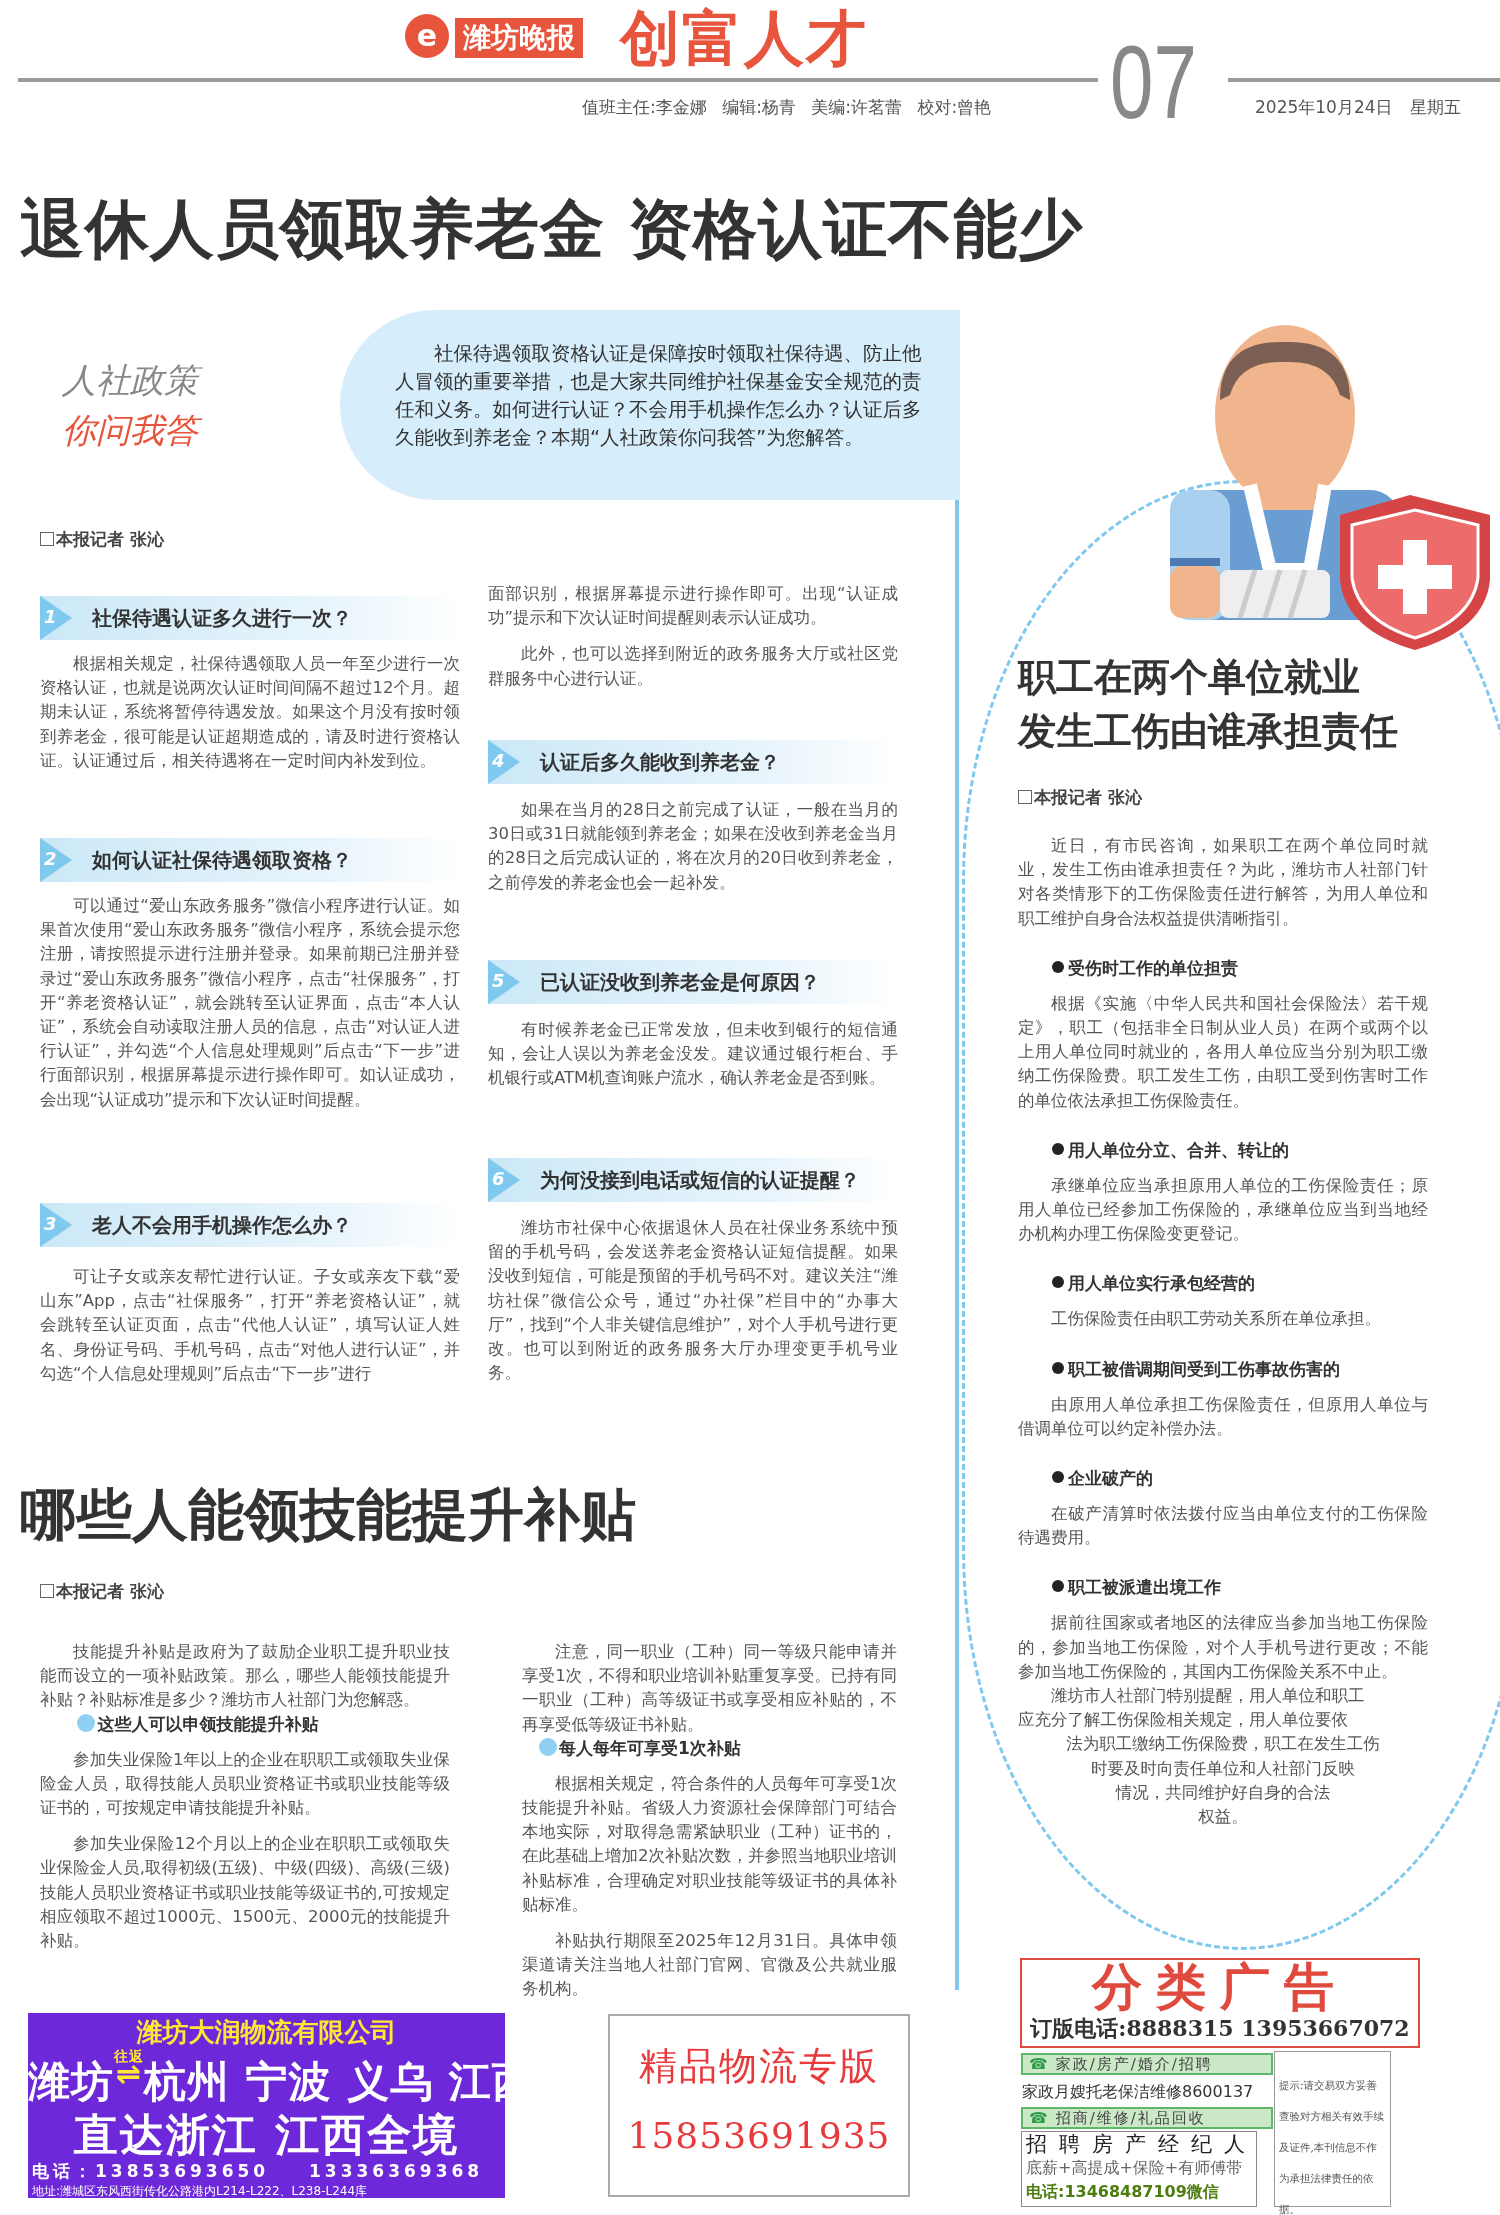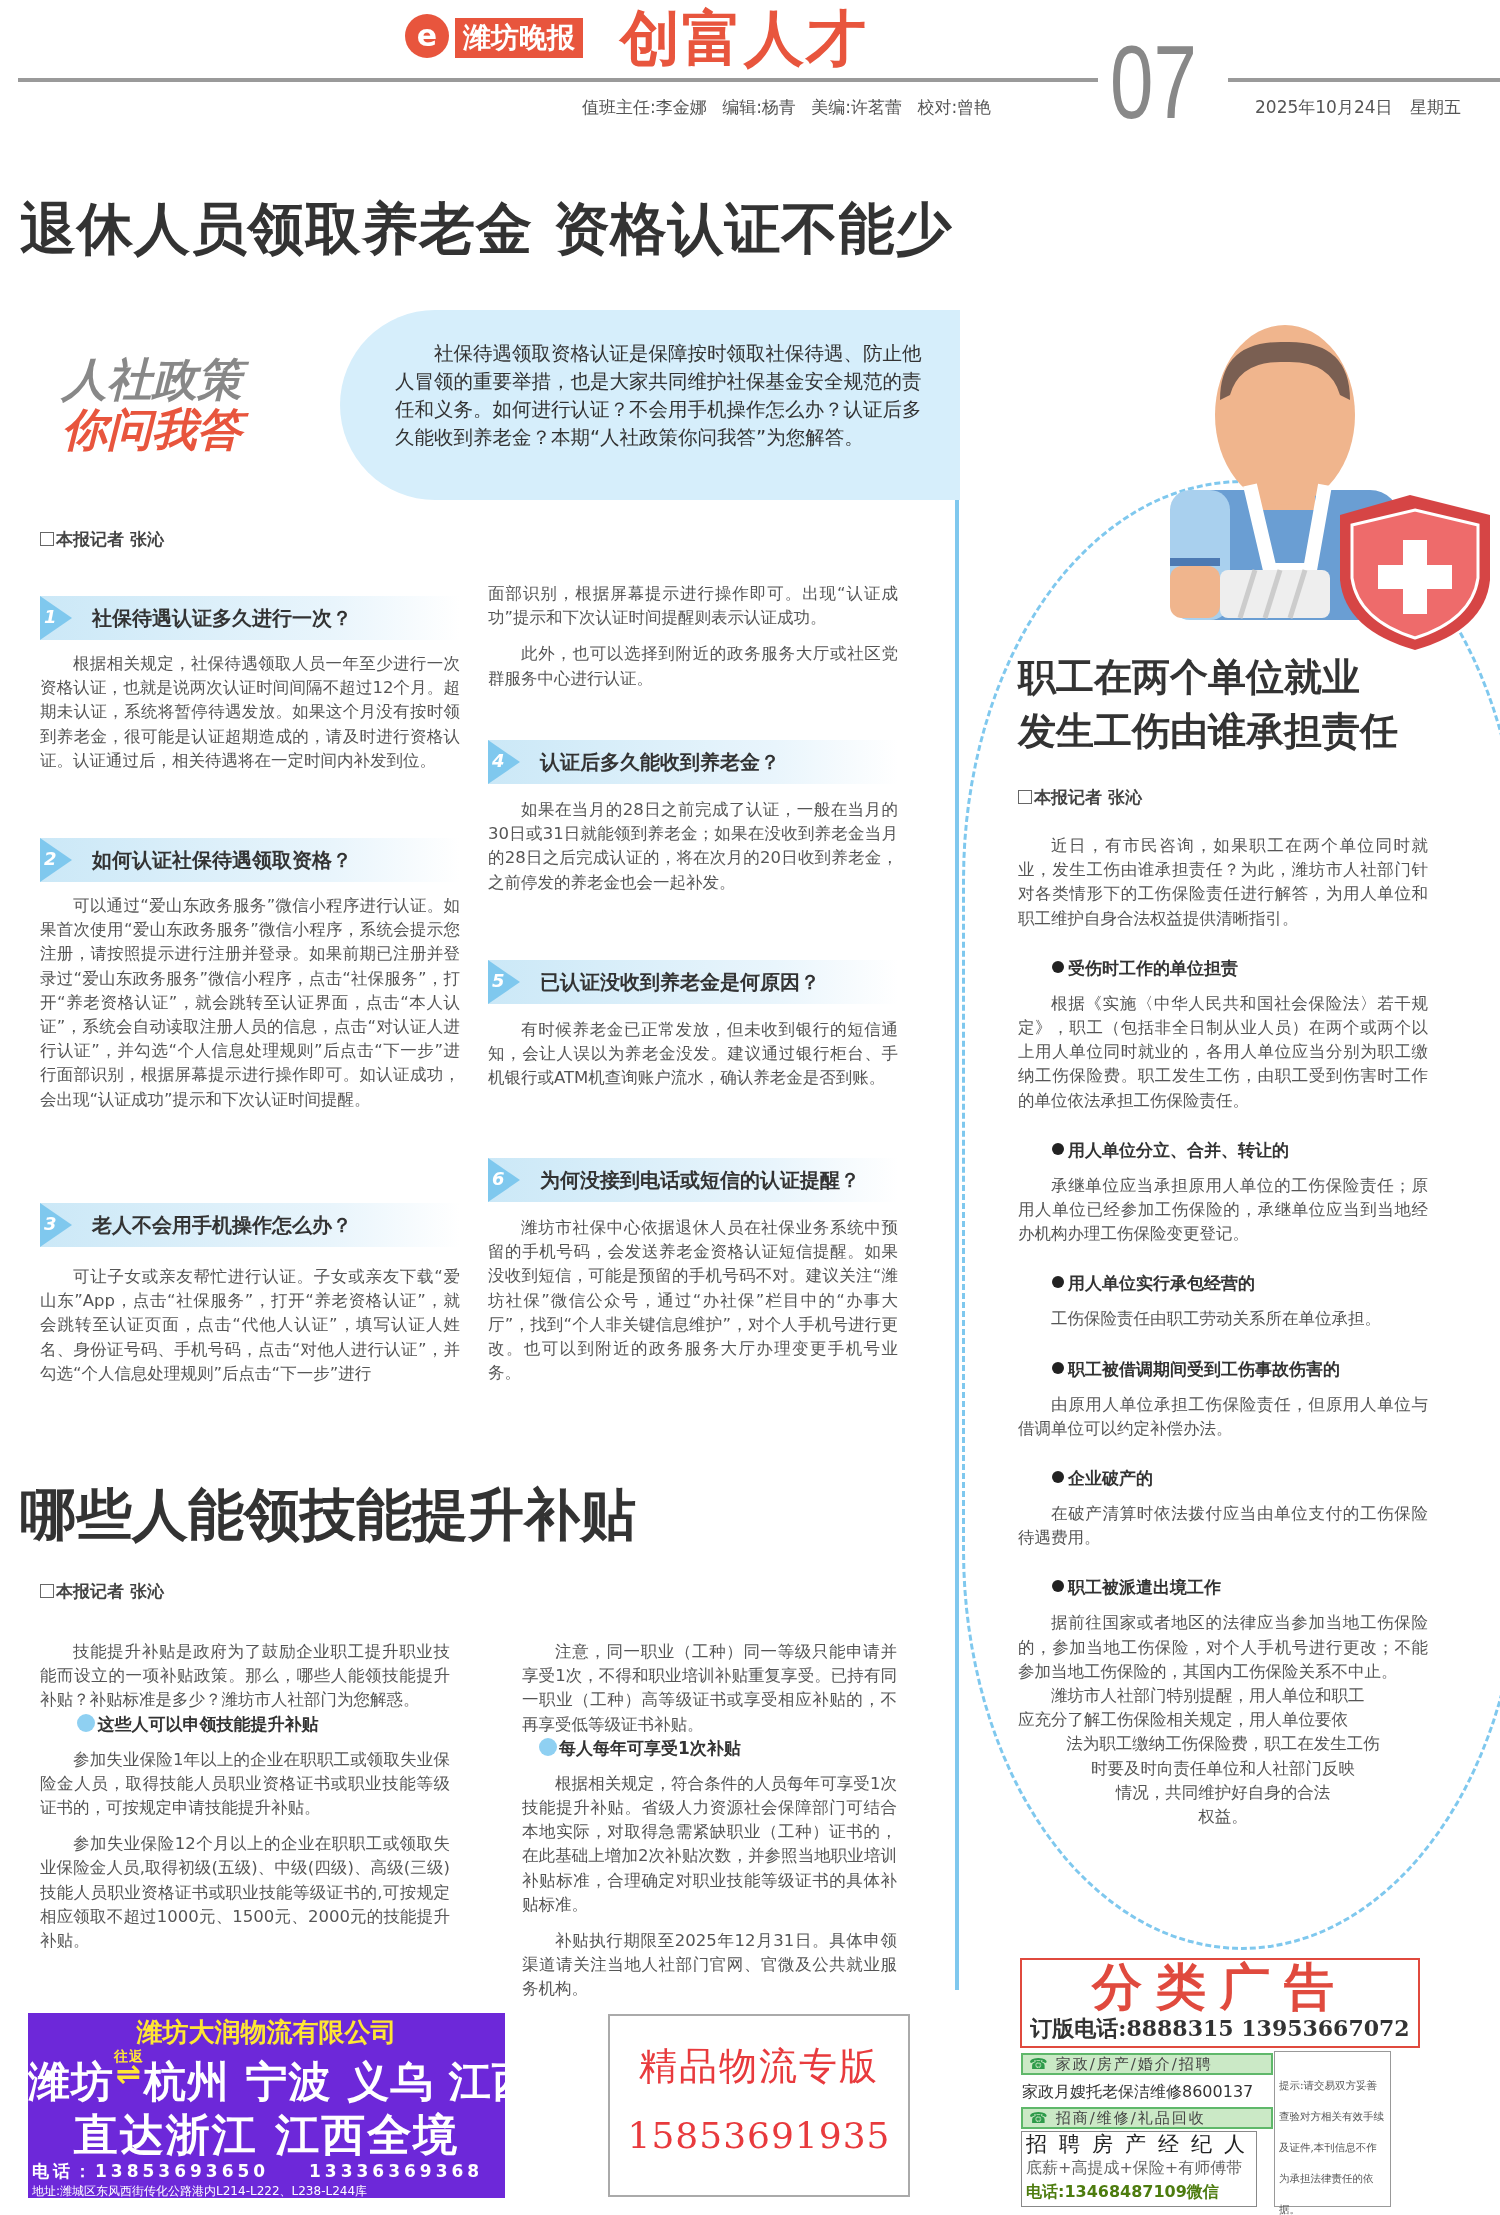"退休人员领取养老金 资格认证不能少" .headline { font-size: 56px -> 64px }
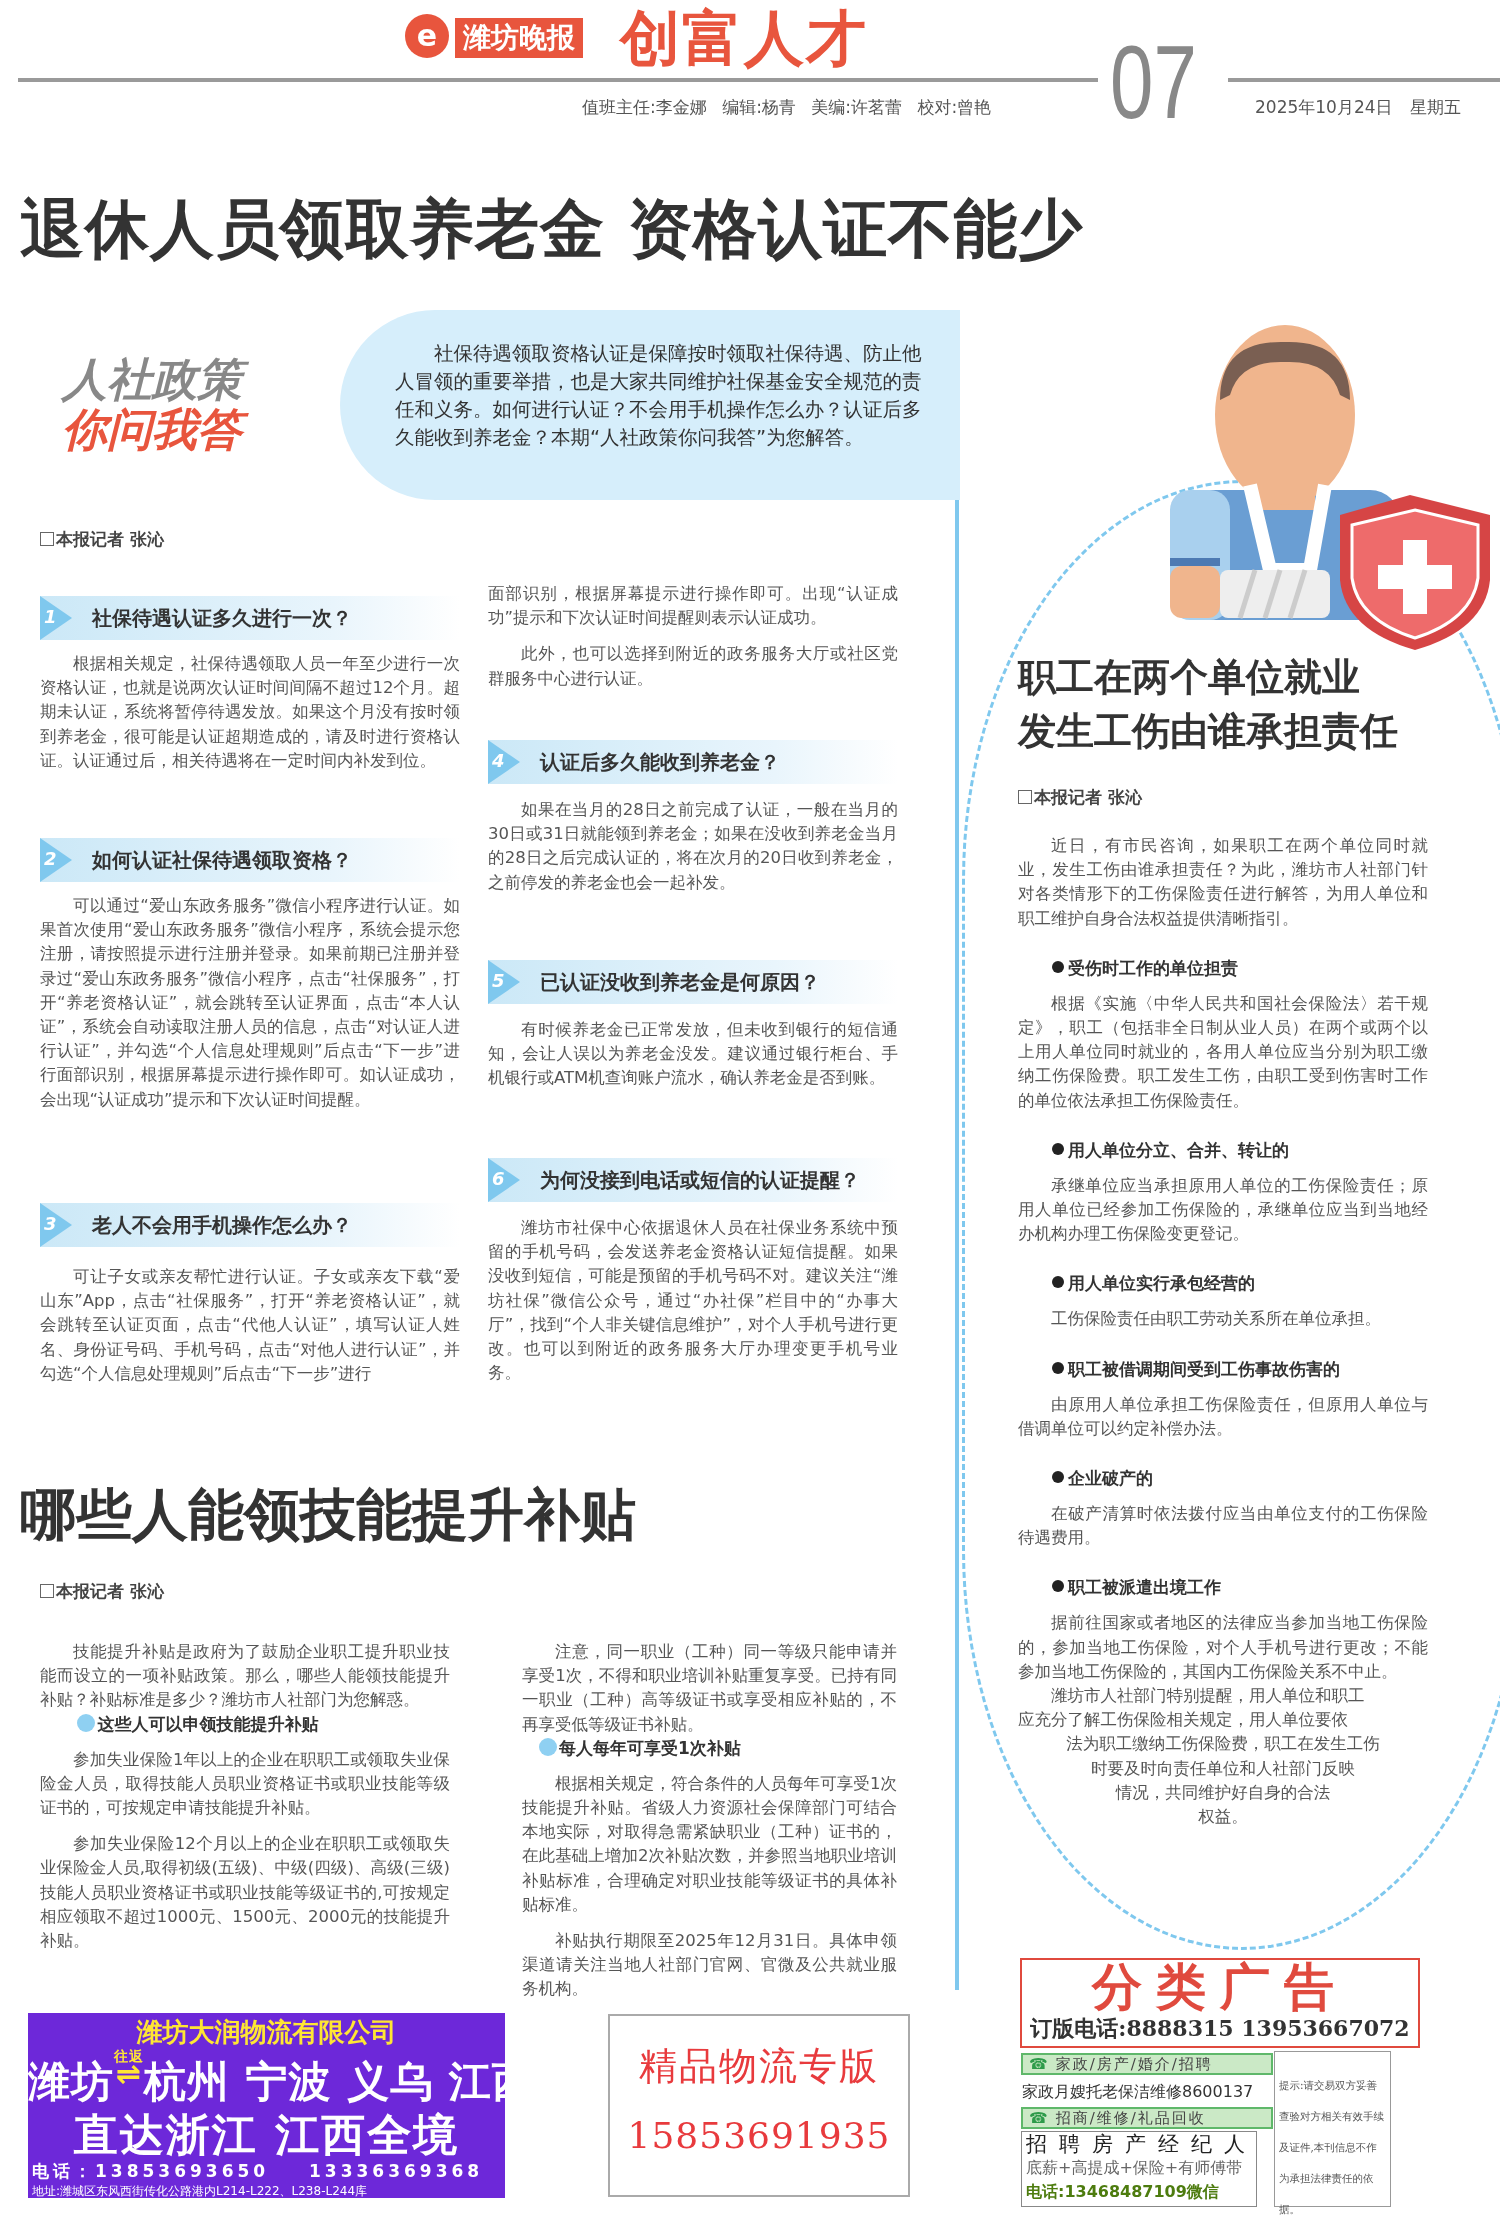"人社政策" .colbanner { font-size: 45px -> 34px; font-weight: bold -> normal }
